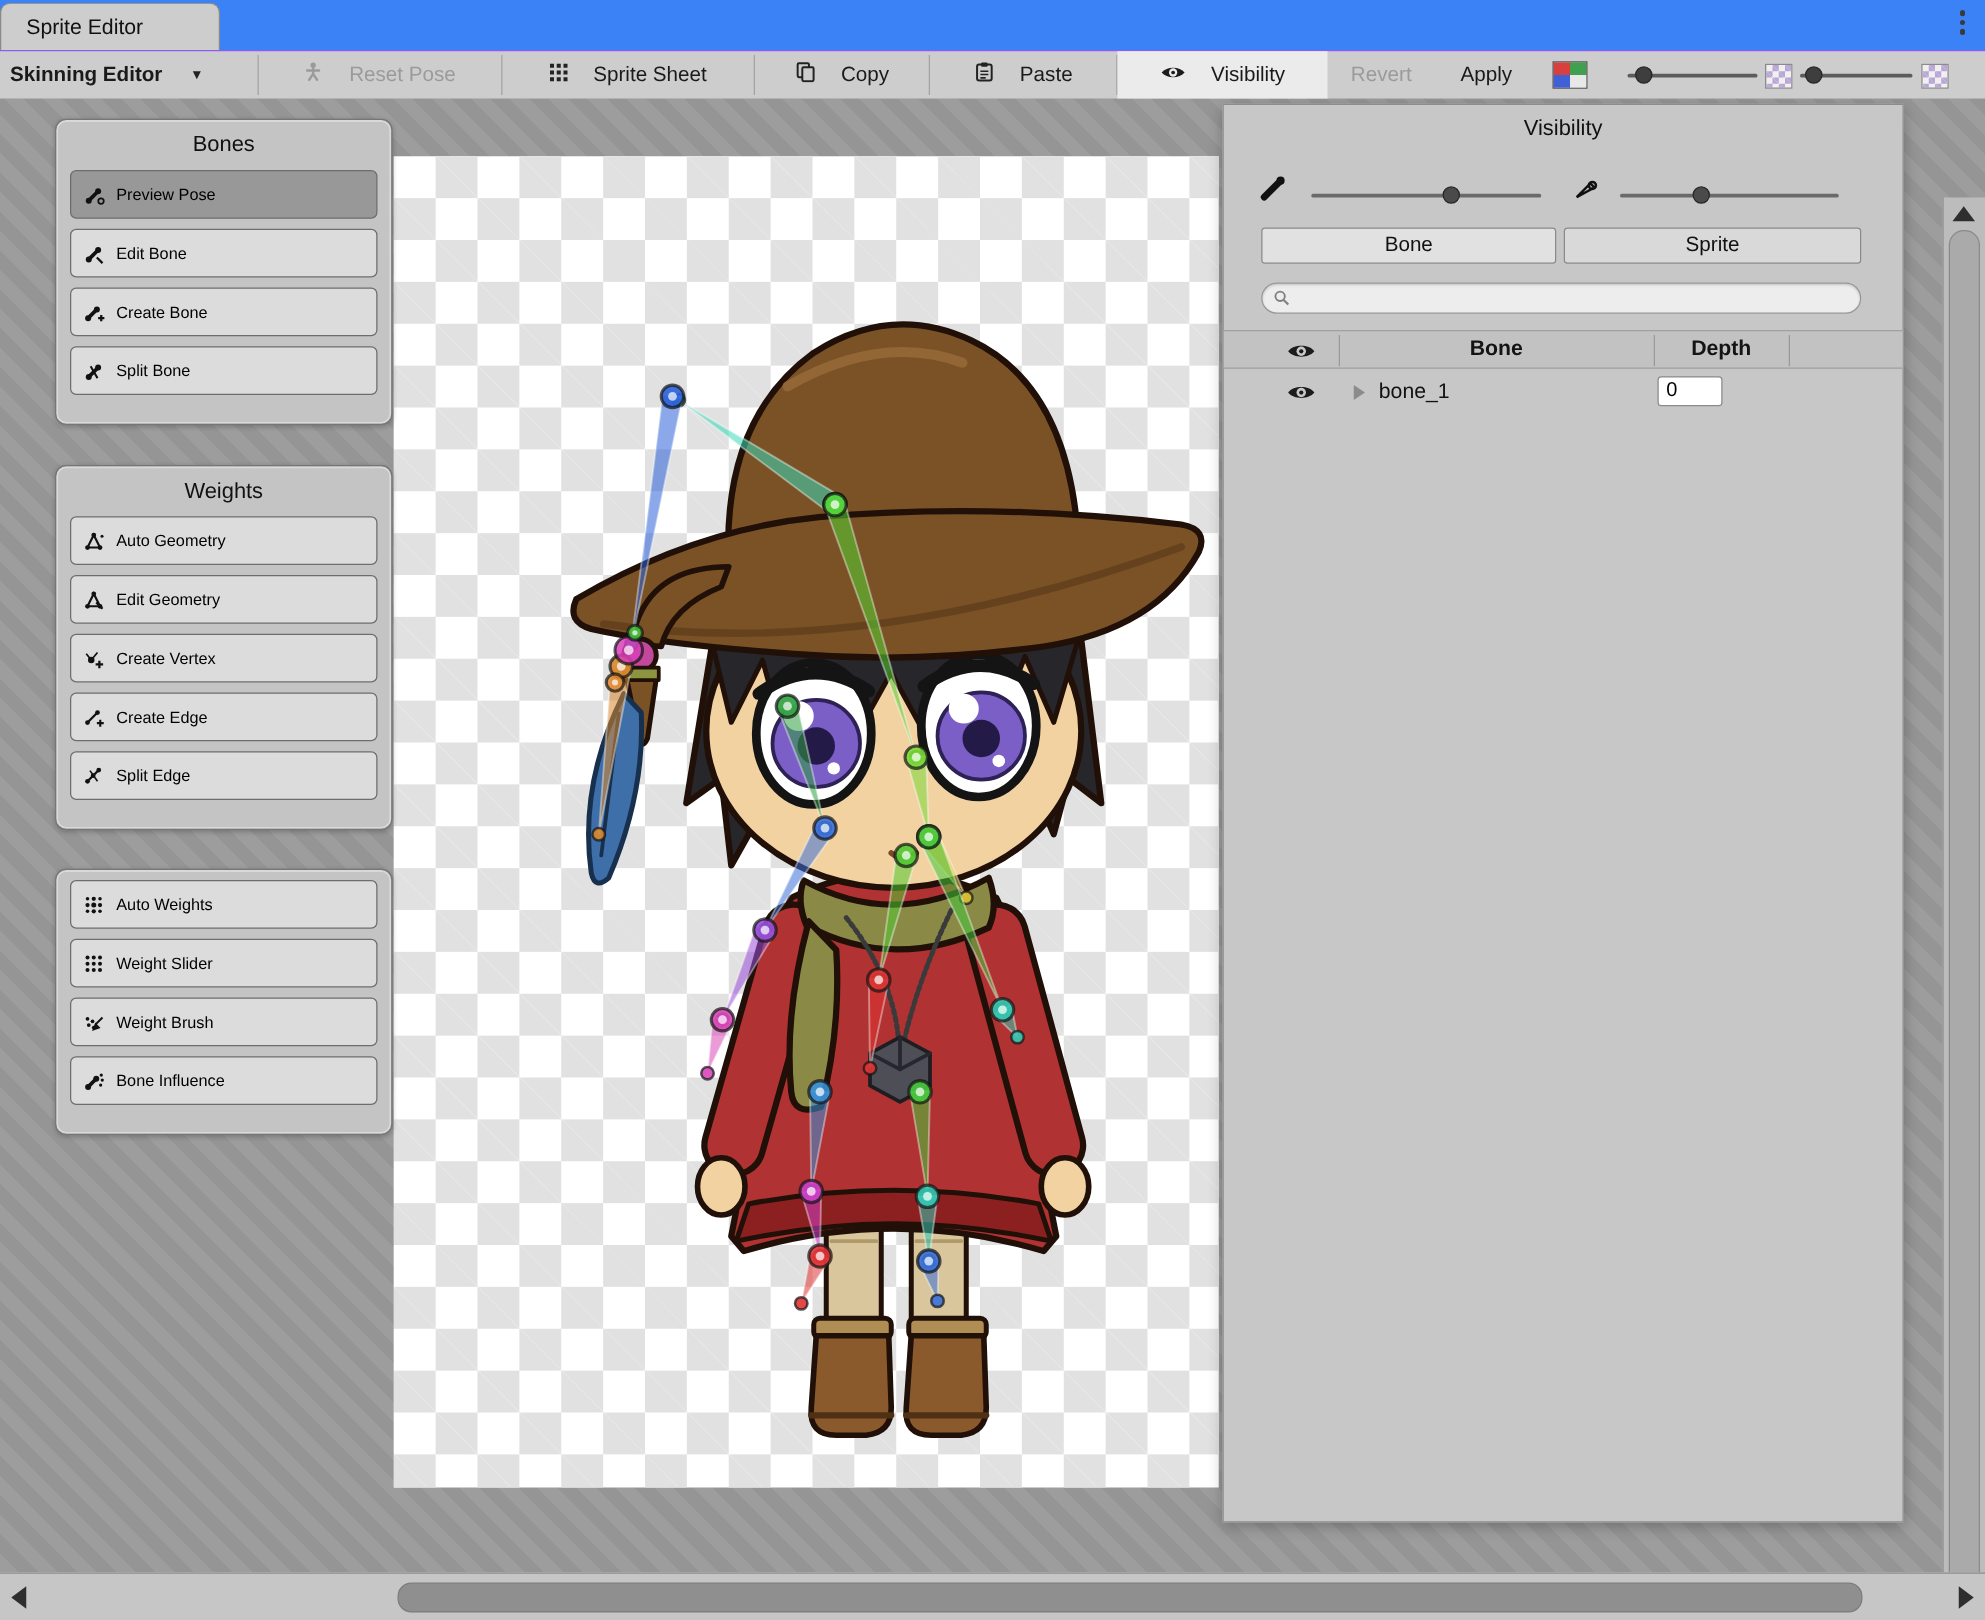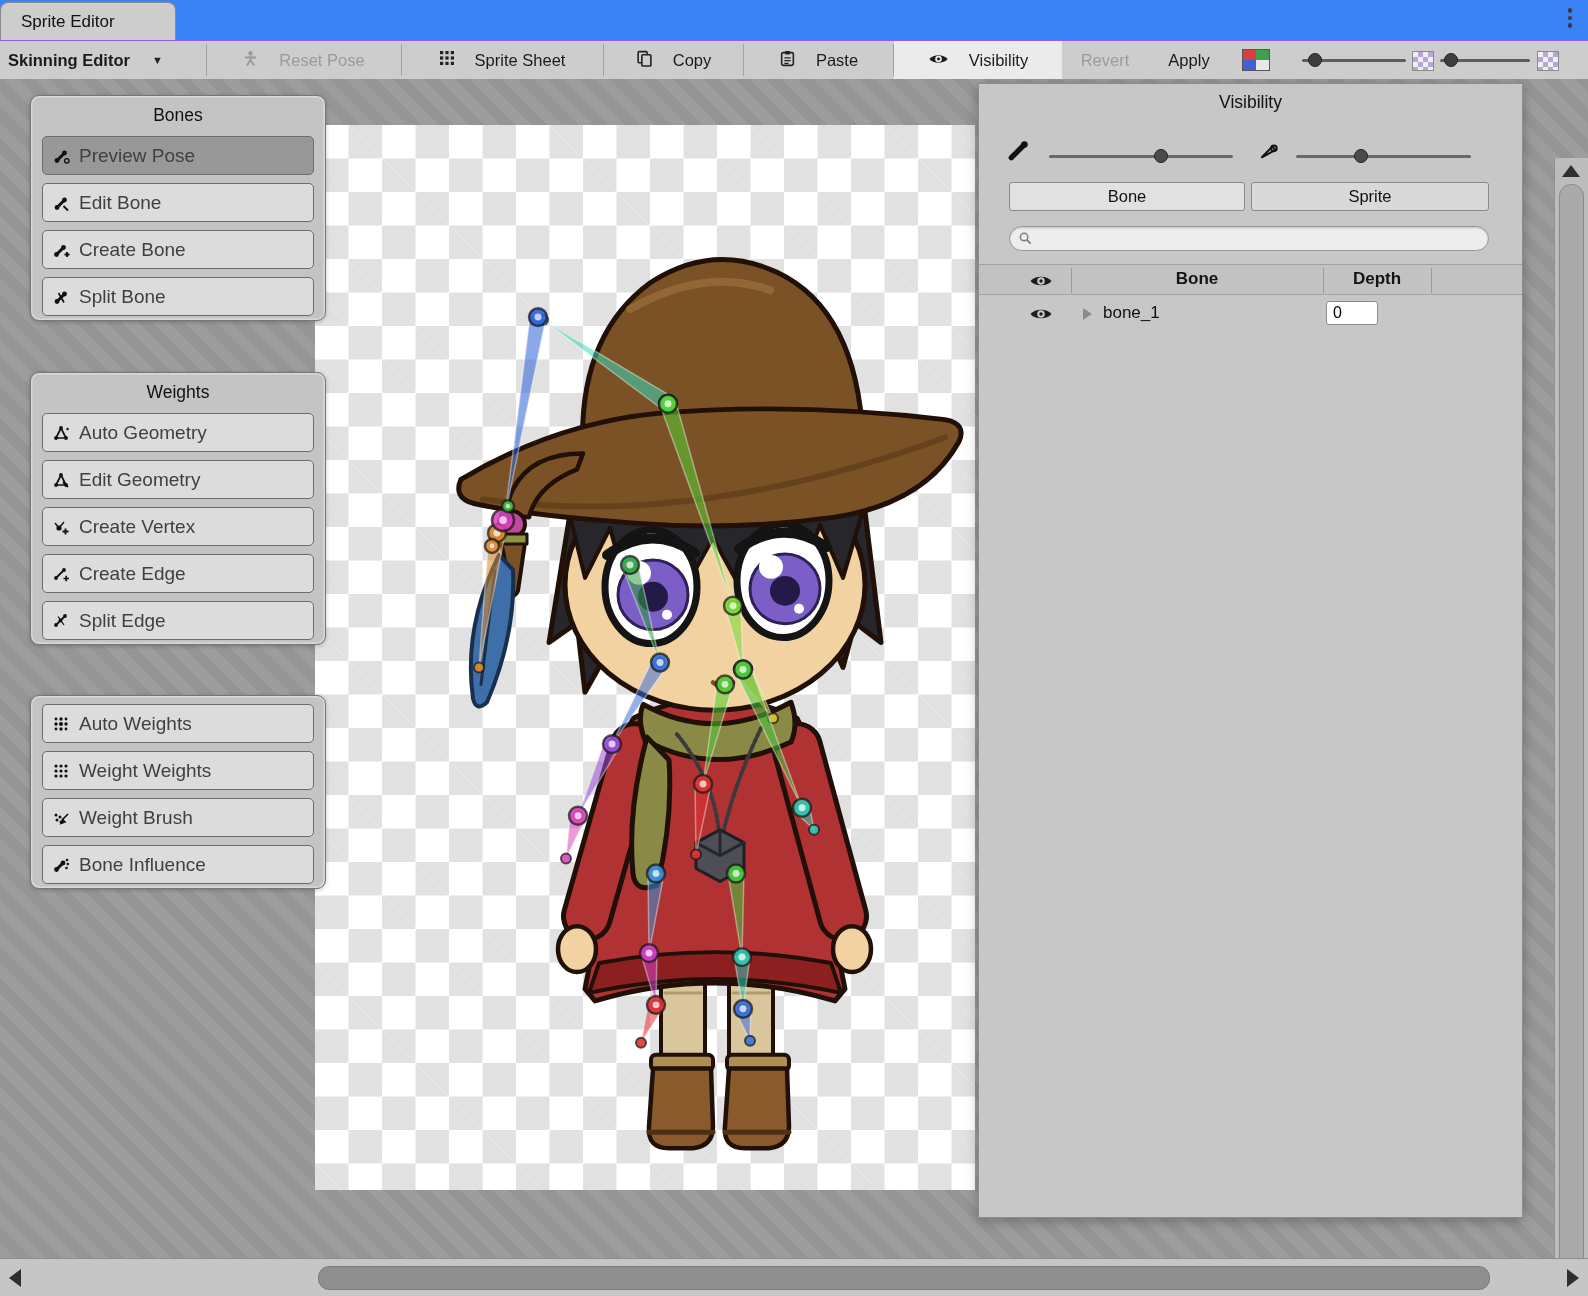"Bones" .grp { left: 30px -> 44px; padding-bottom: 4px -> 23px; width: 296px -> 270px }
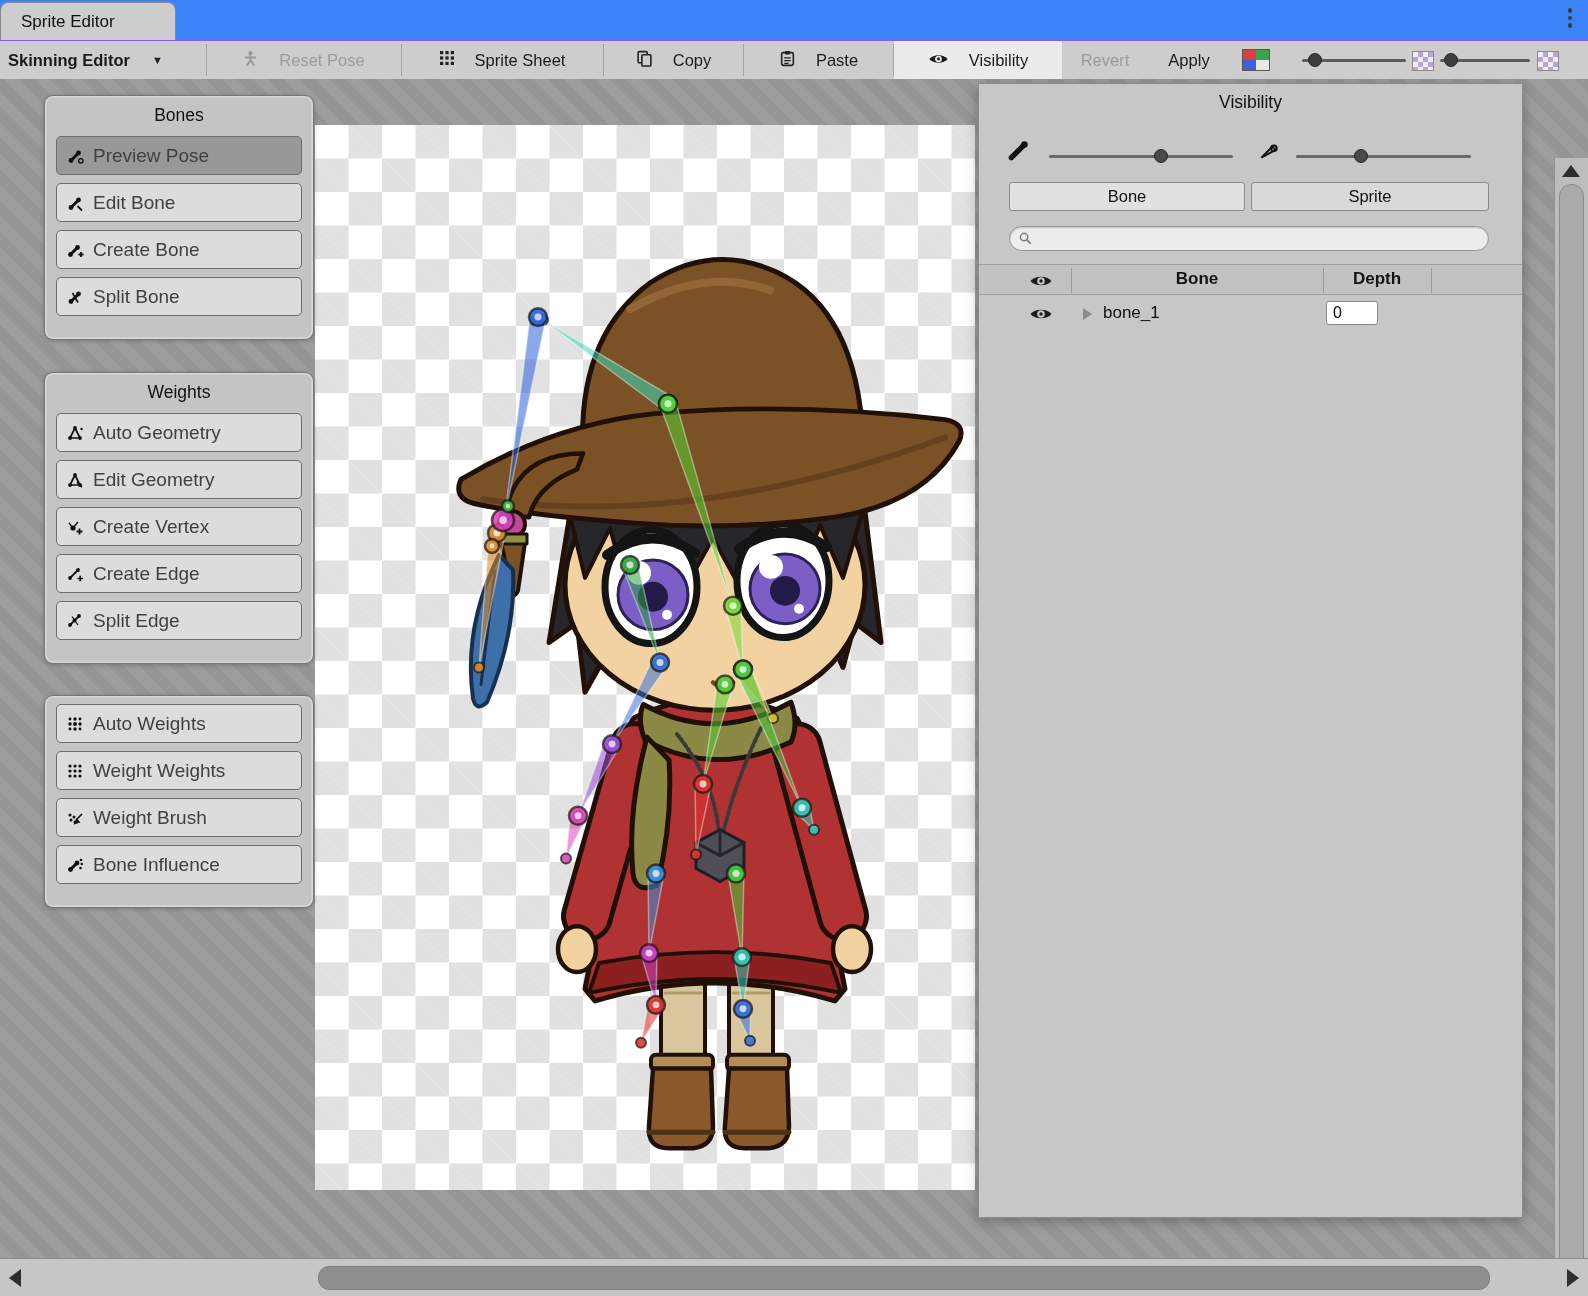"Preview Pose" .tool { color: #404040 -> #000000; font-size: 19px -> 13px }
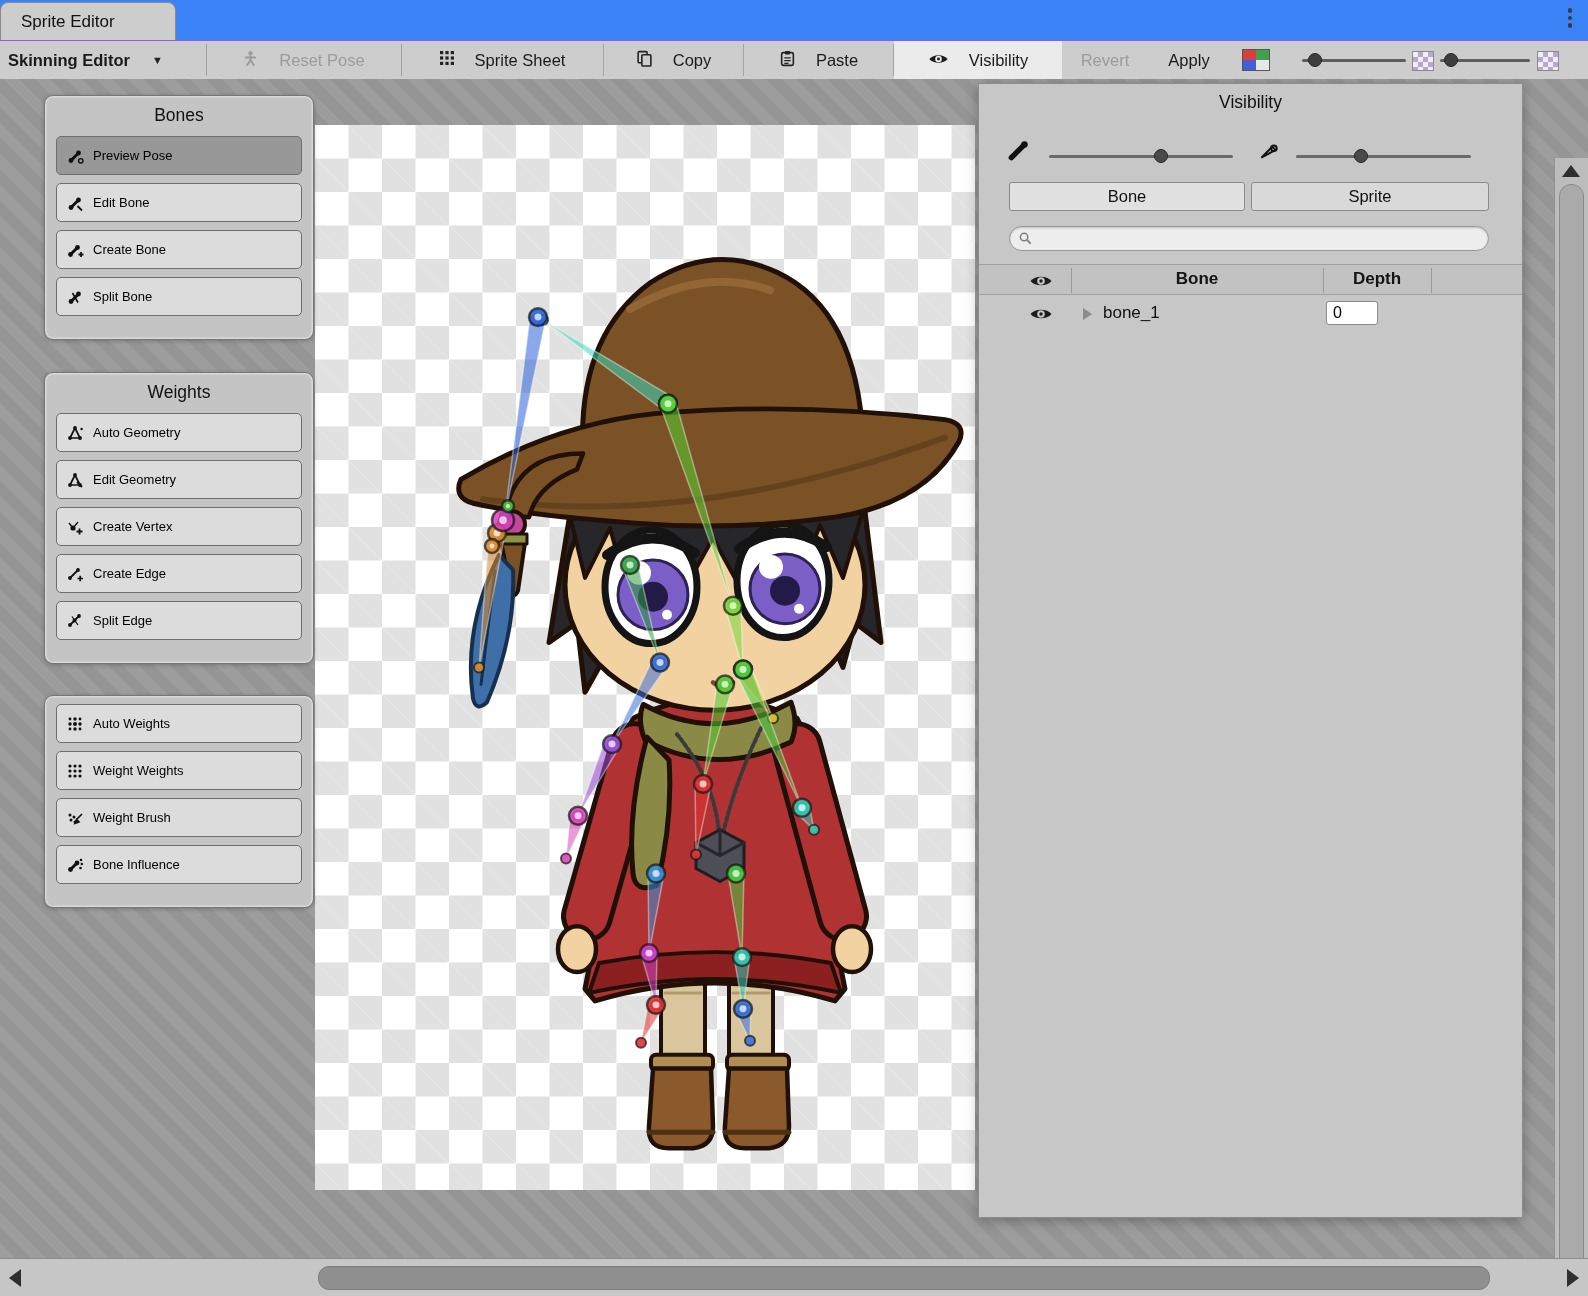"Weight Weights" span { text: Weights -> Slider }
